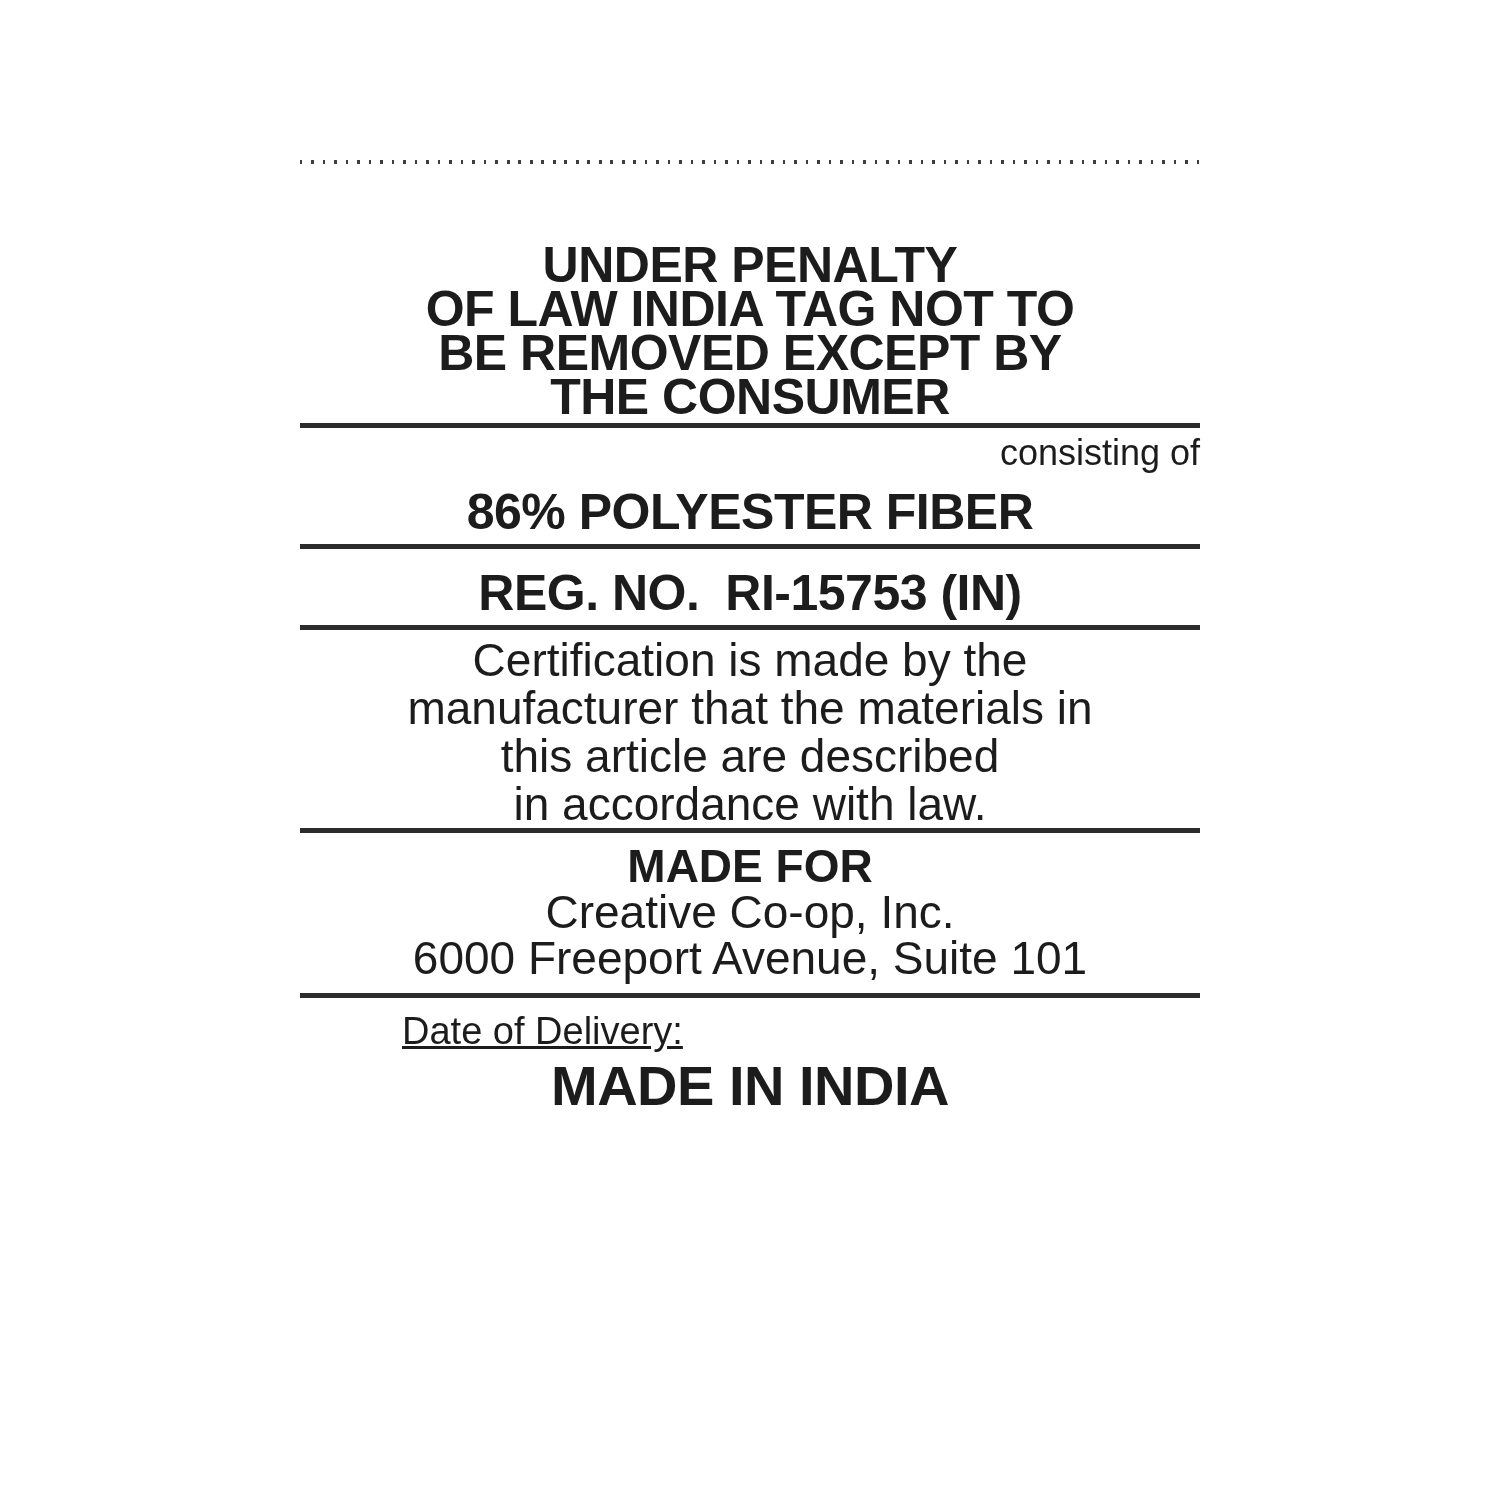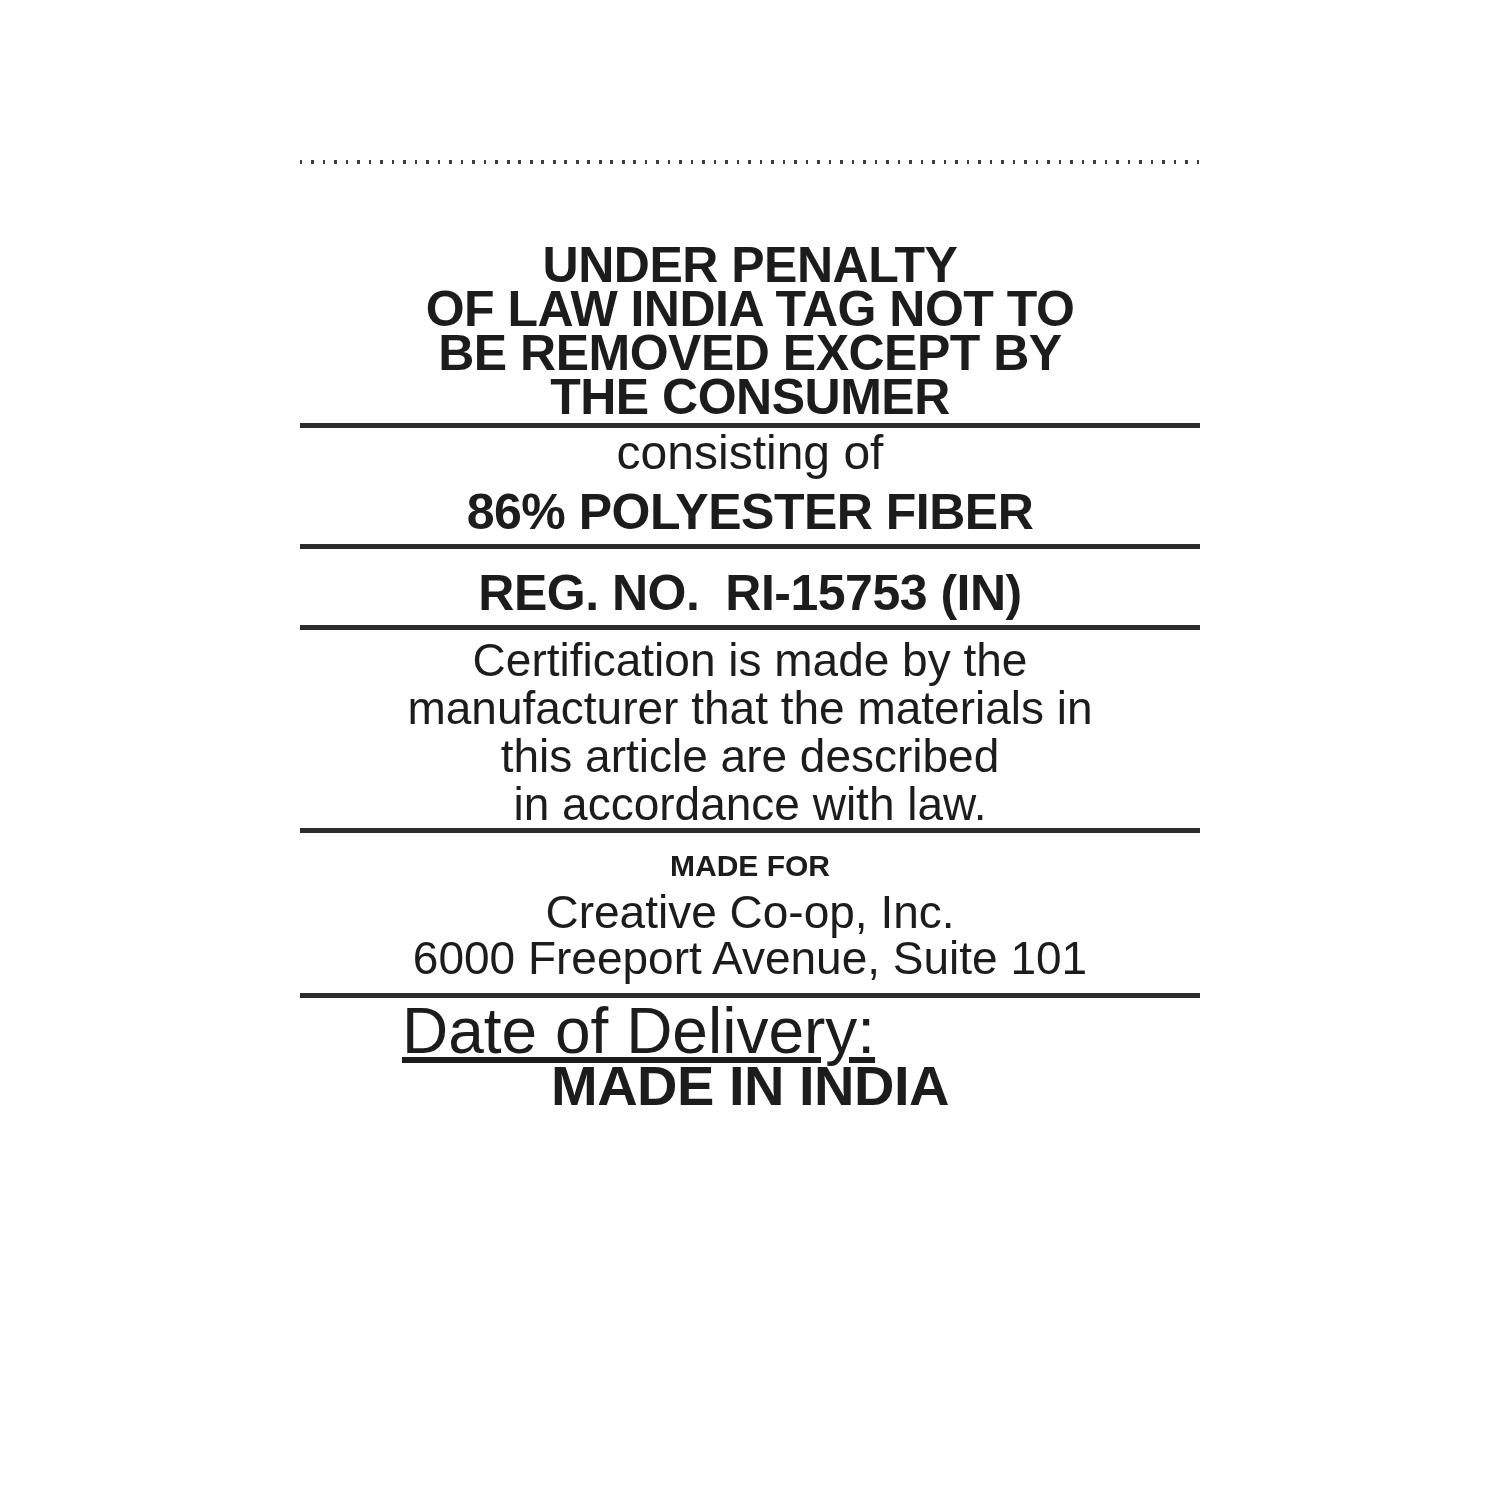"consisting of" .material-subline { font-size: 48px -> 36px; text-align: none -> right }
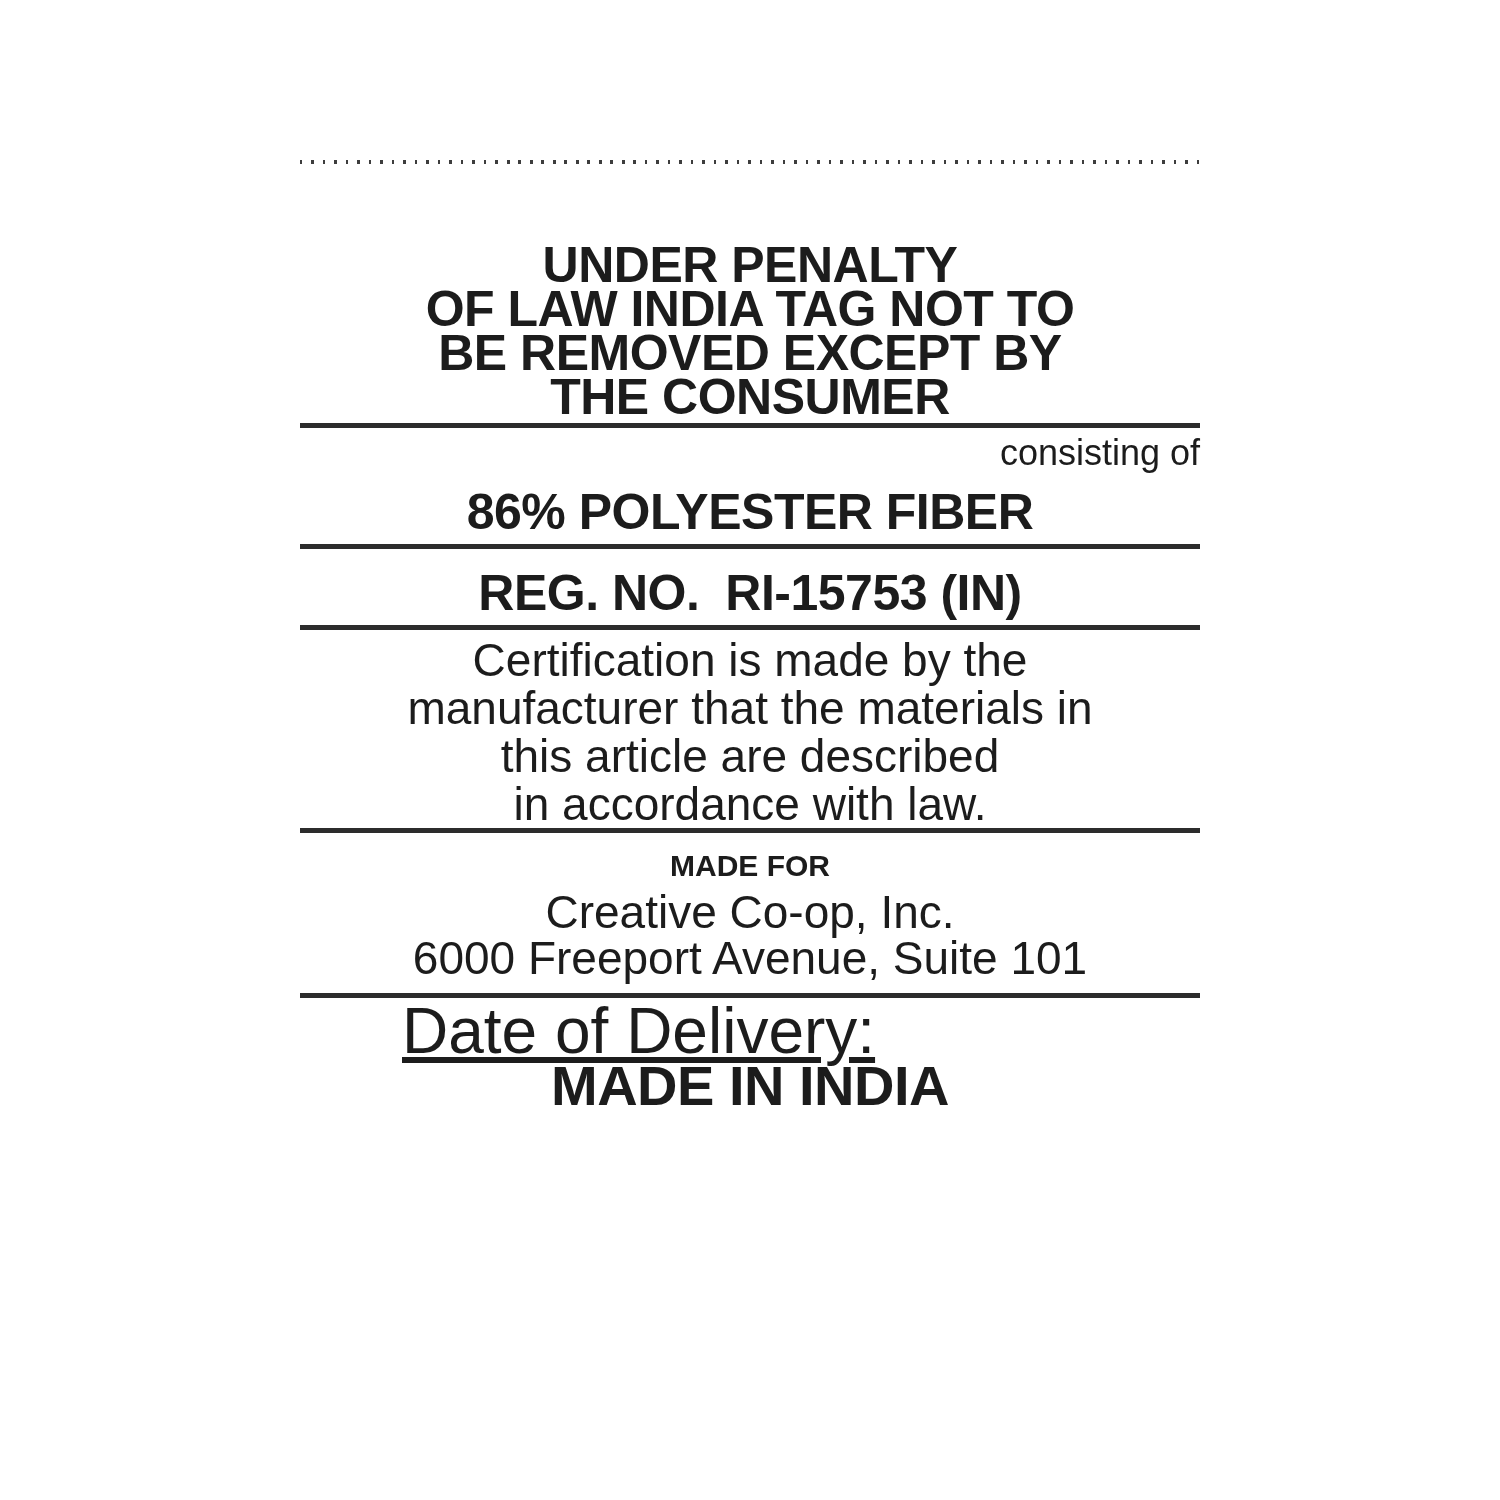"MADE FOR" .made-for-heading { font-size: 30px -> 46px }
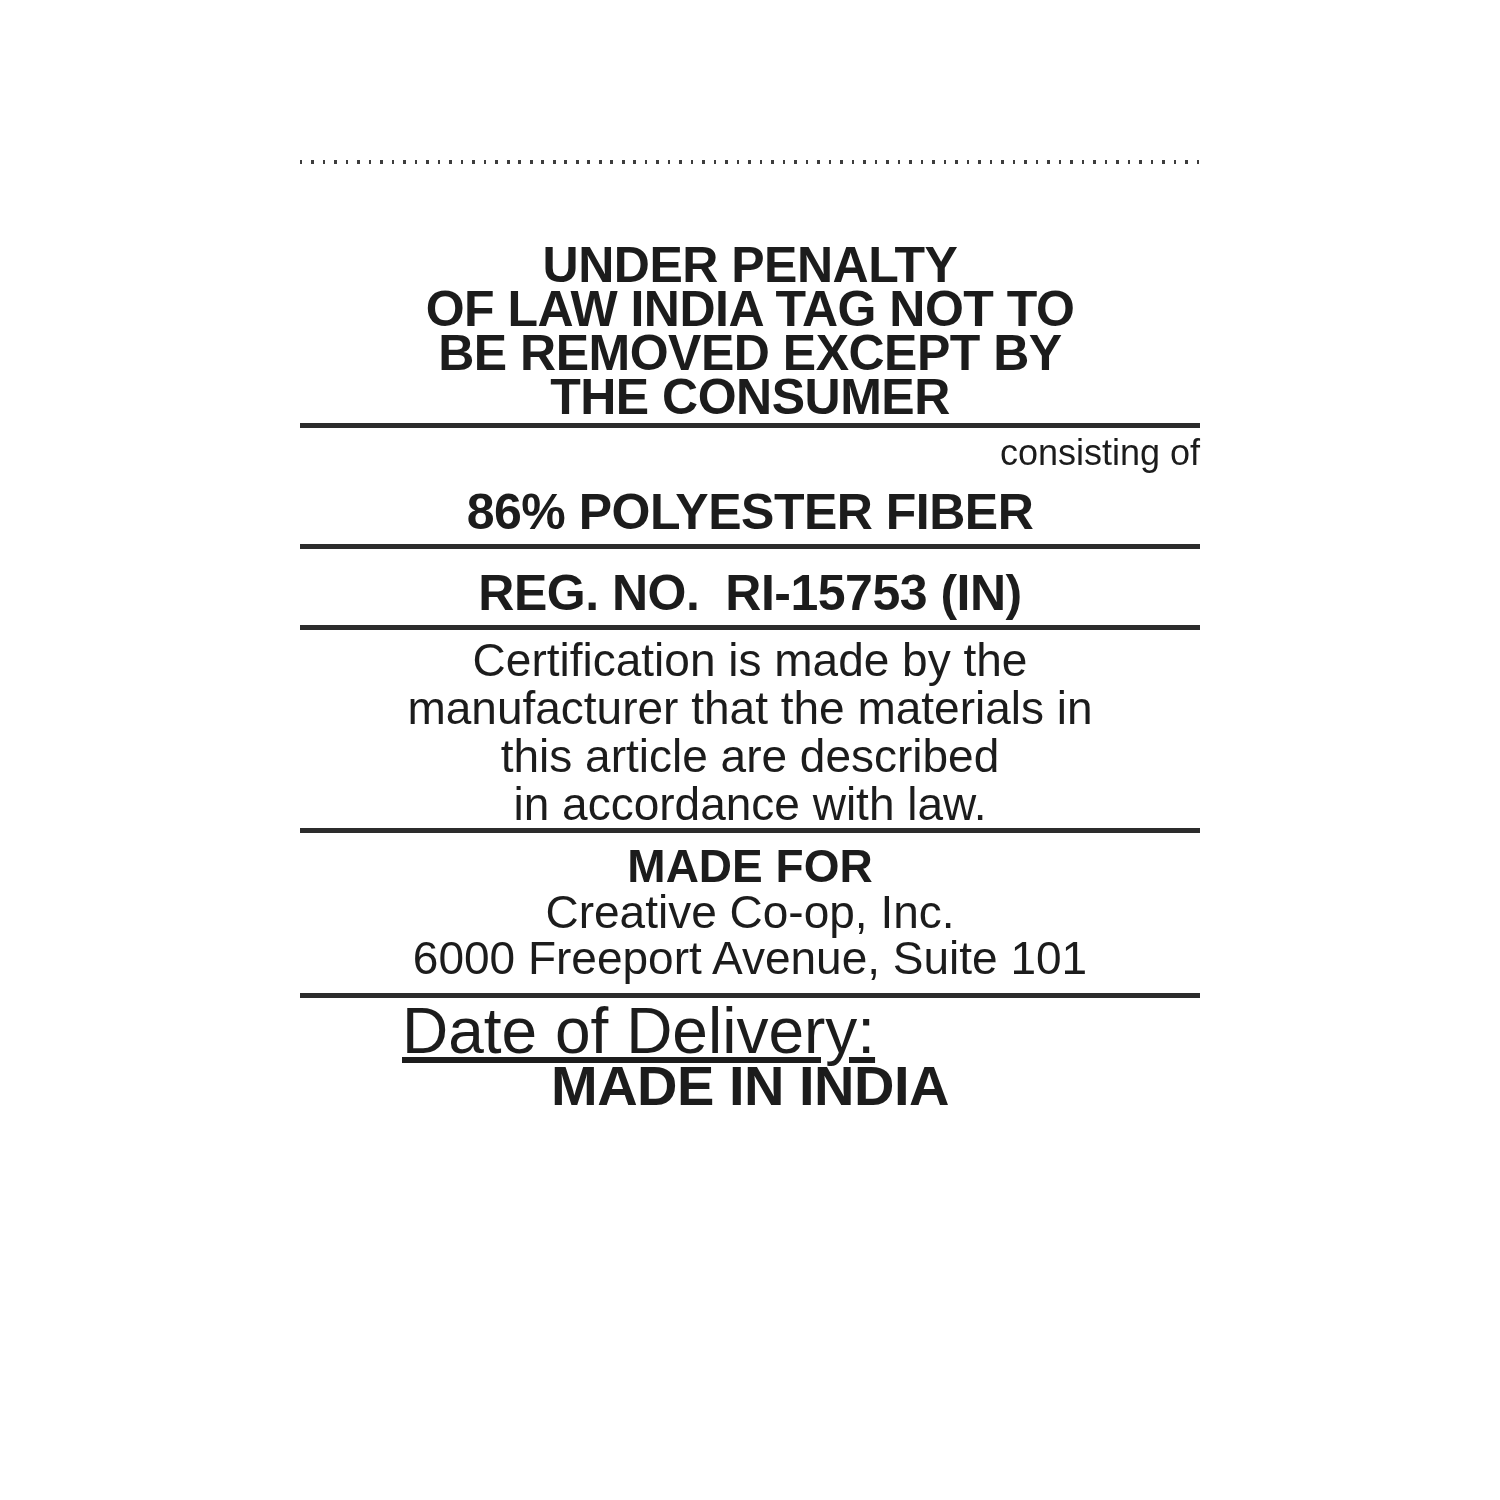"Date of Delivery:" .date-label { font-size: 64px -> 38px }
